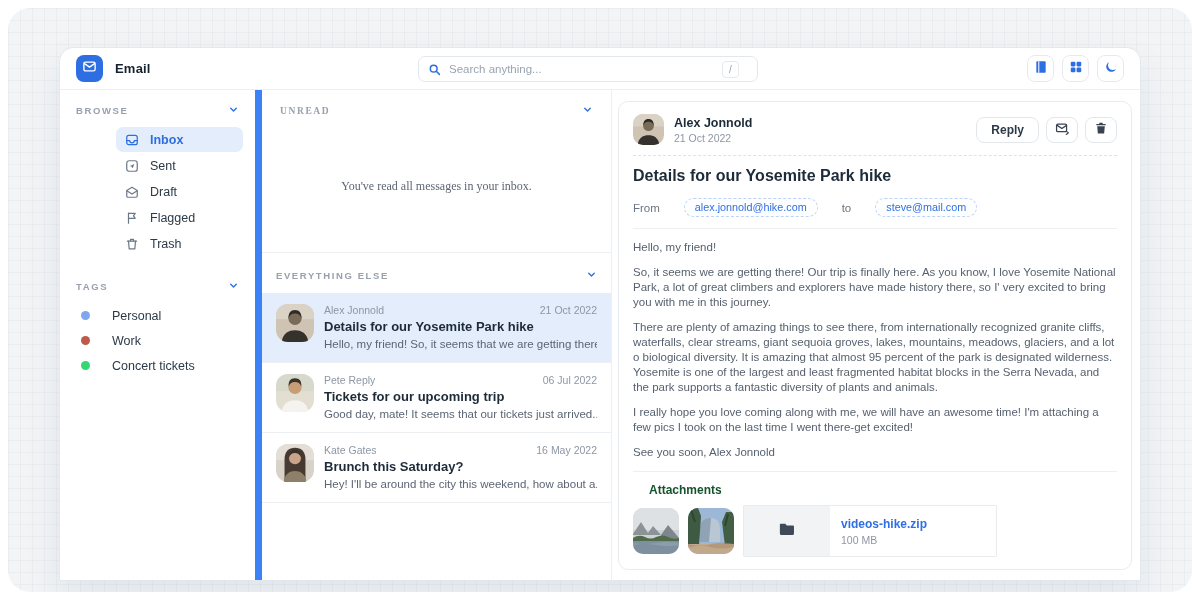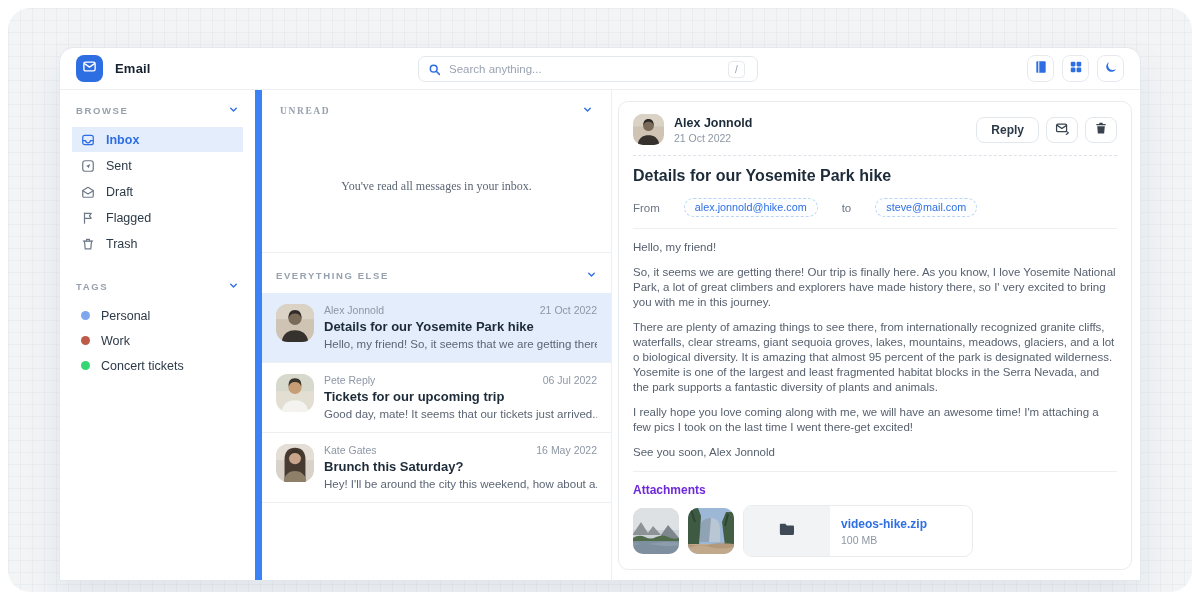"Search anything..." .search { padding: 0 12px 0 9px -> 0 18px 0 9px }
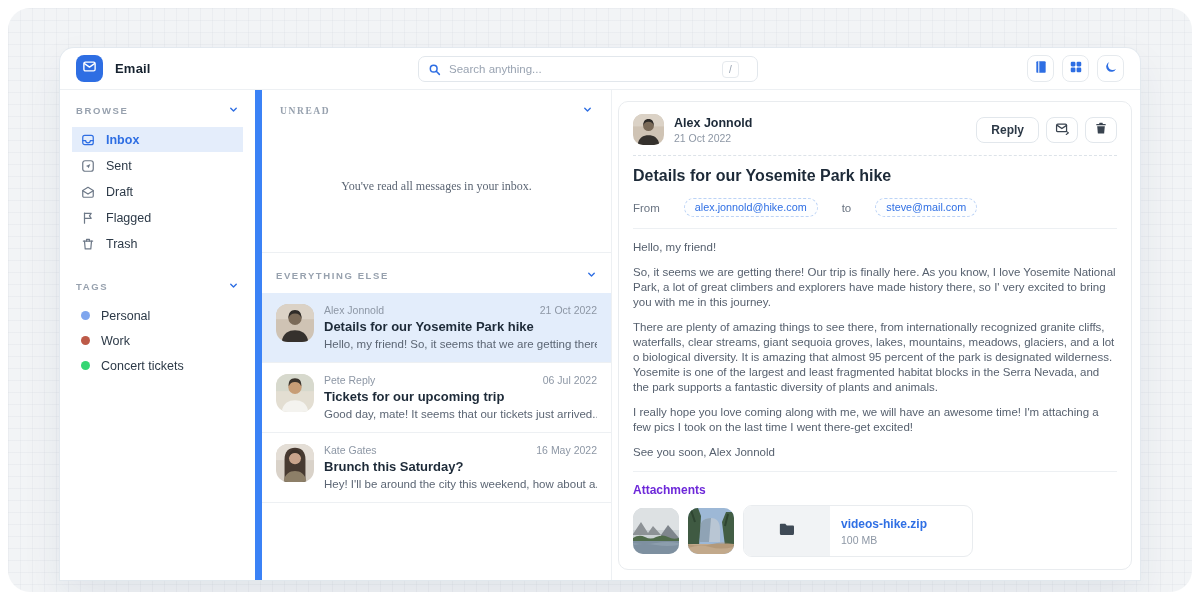"Inbox" .nav-item { border-radius: 0 -> 7px; margin-left: none -> 44px }
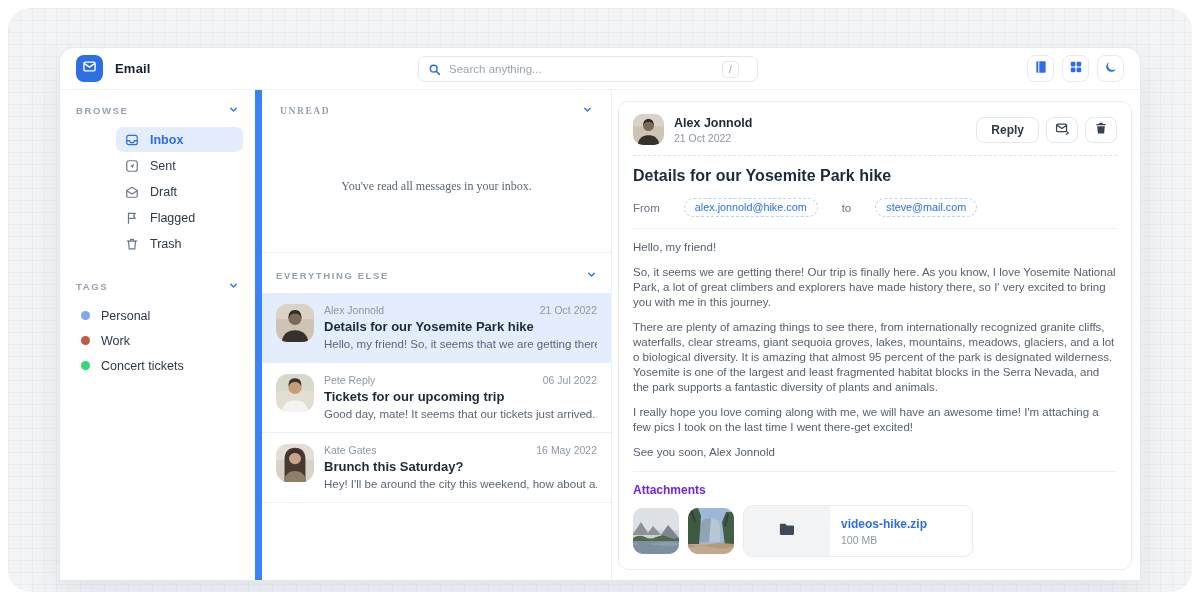"Personal" .tag-item { gap: 11px -> 22px }
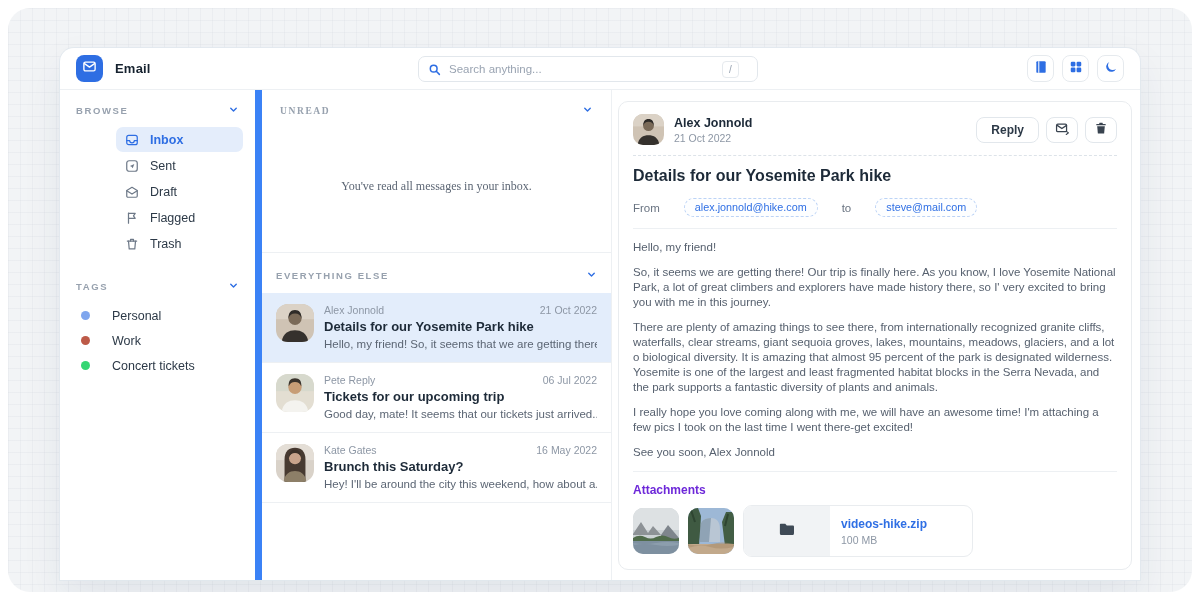"Attachments" .att-label { color: #6d28d9 -> #14532d; margin: 2px 0 8px -> 2px 16px 8px }
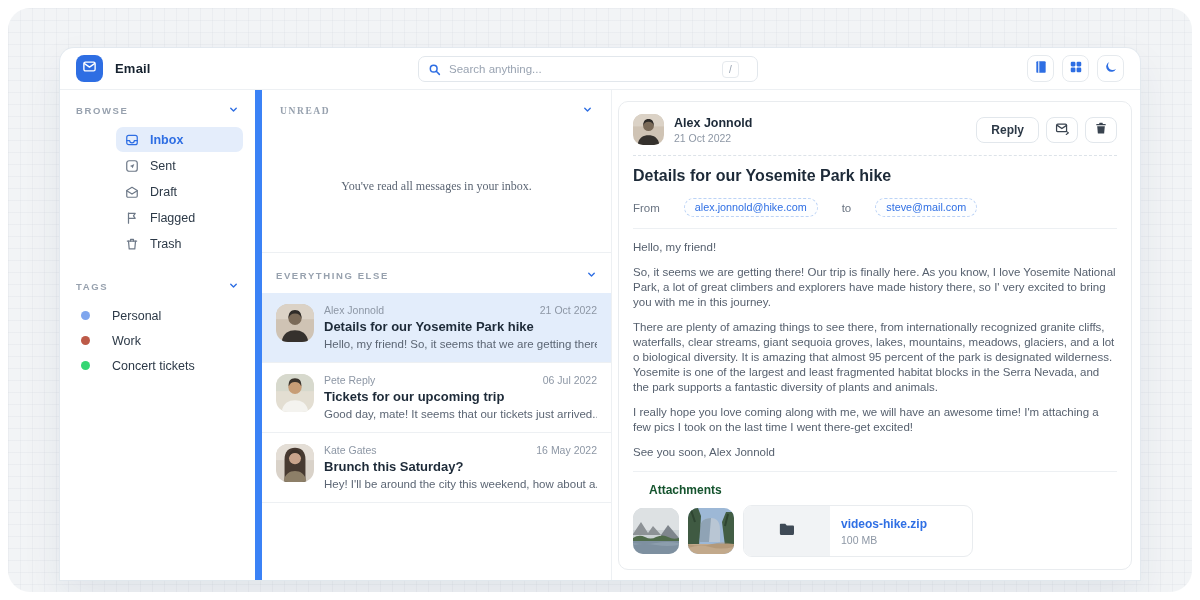"videos-hike.zip" .file-card { border-radius: 9px -> 1px; width: 230px -> 254px }
